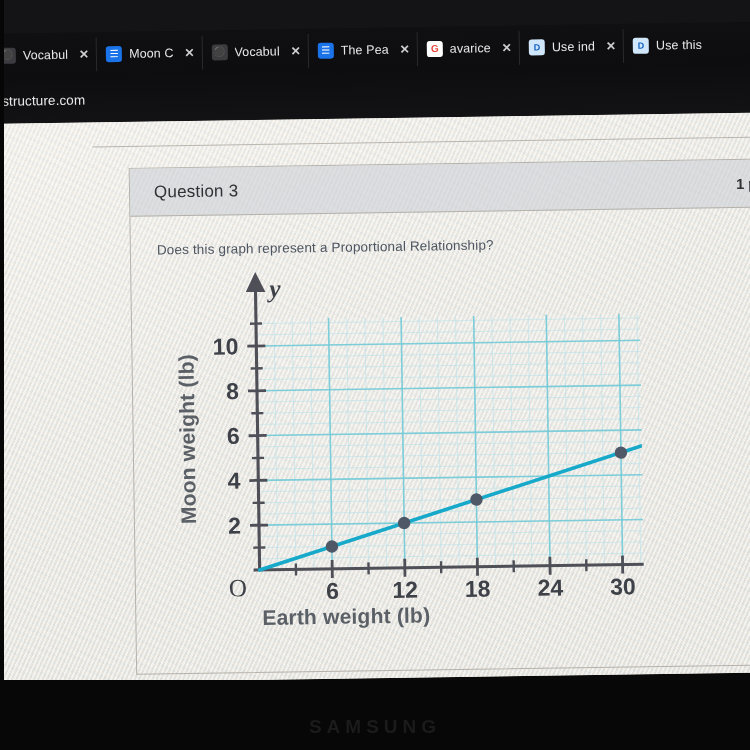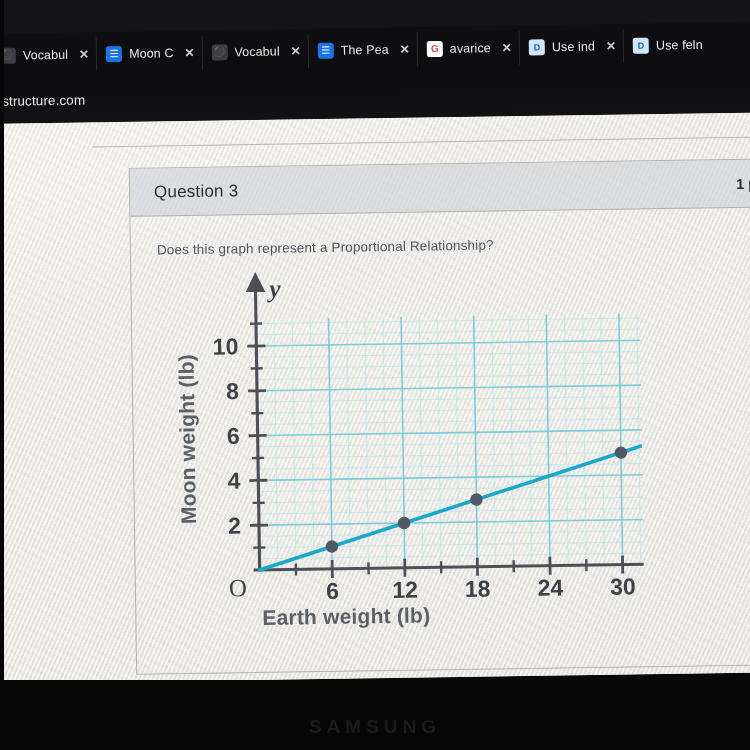"Use feln" span.tlabel { text: feln -> this }
